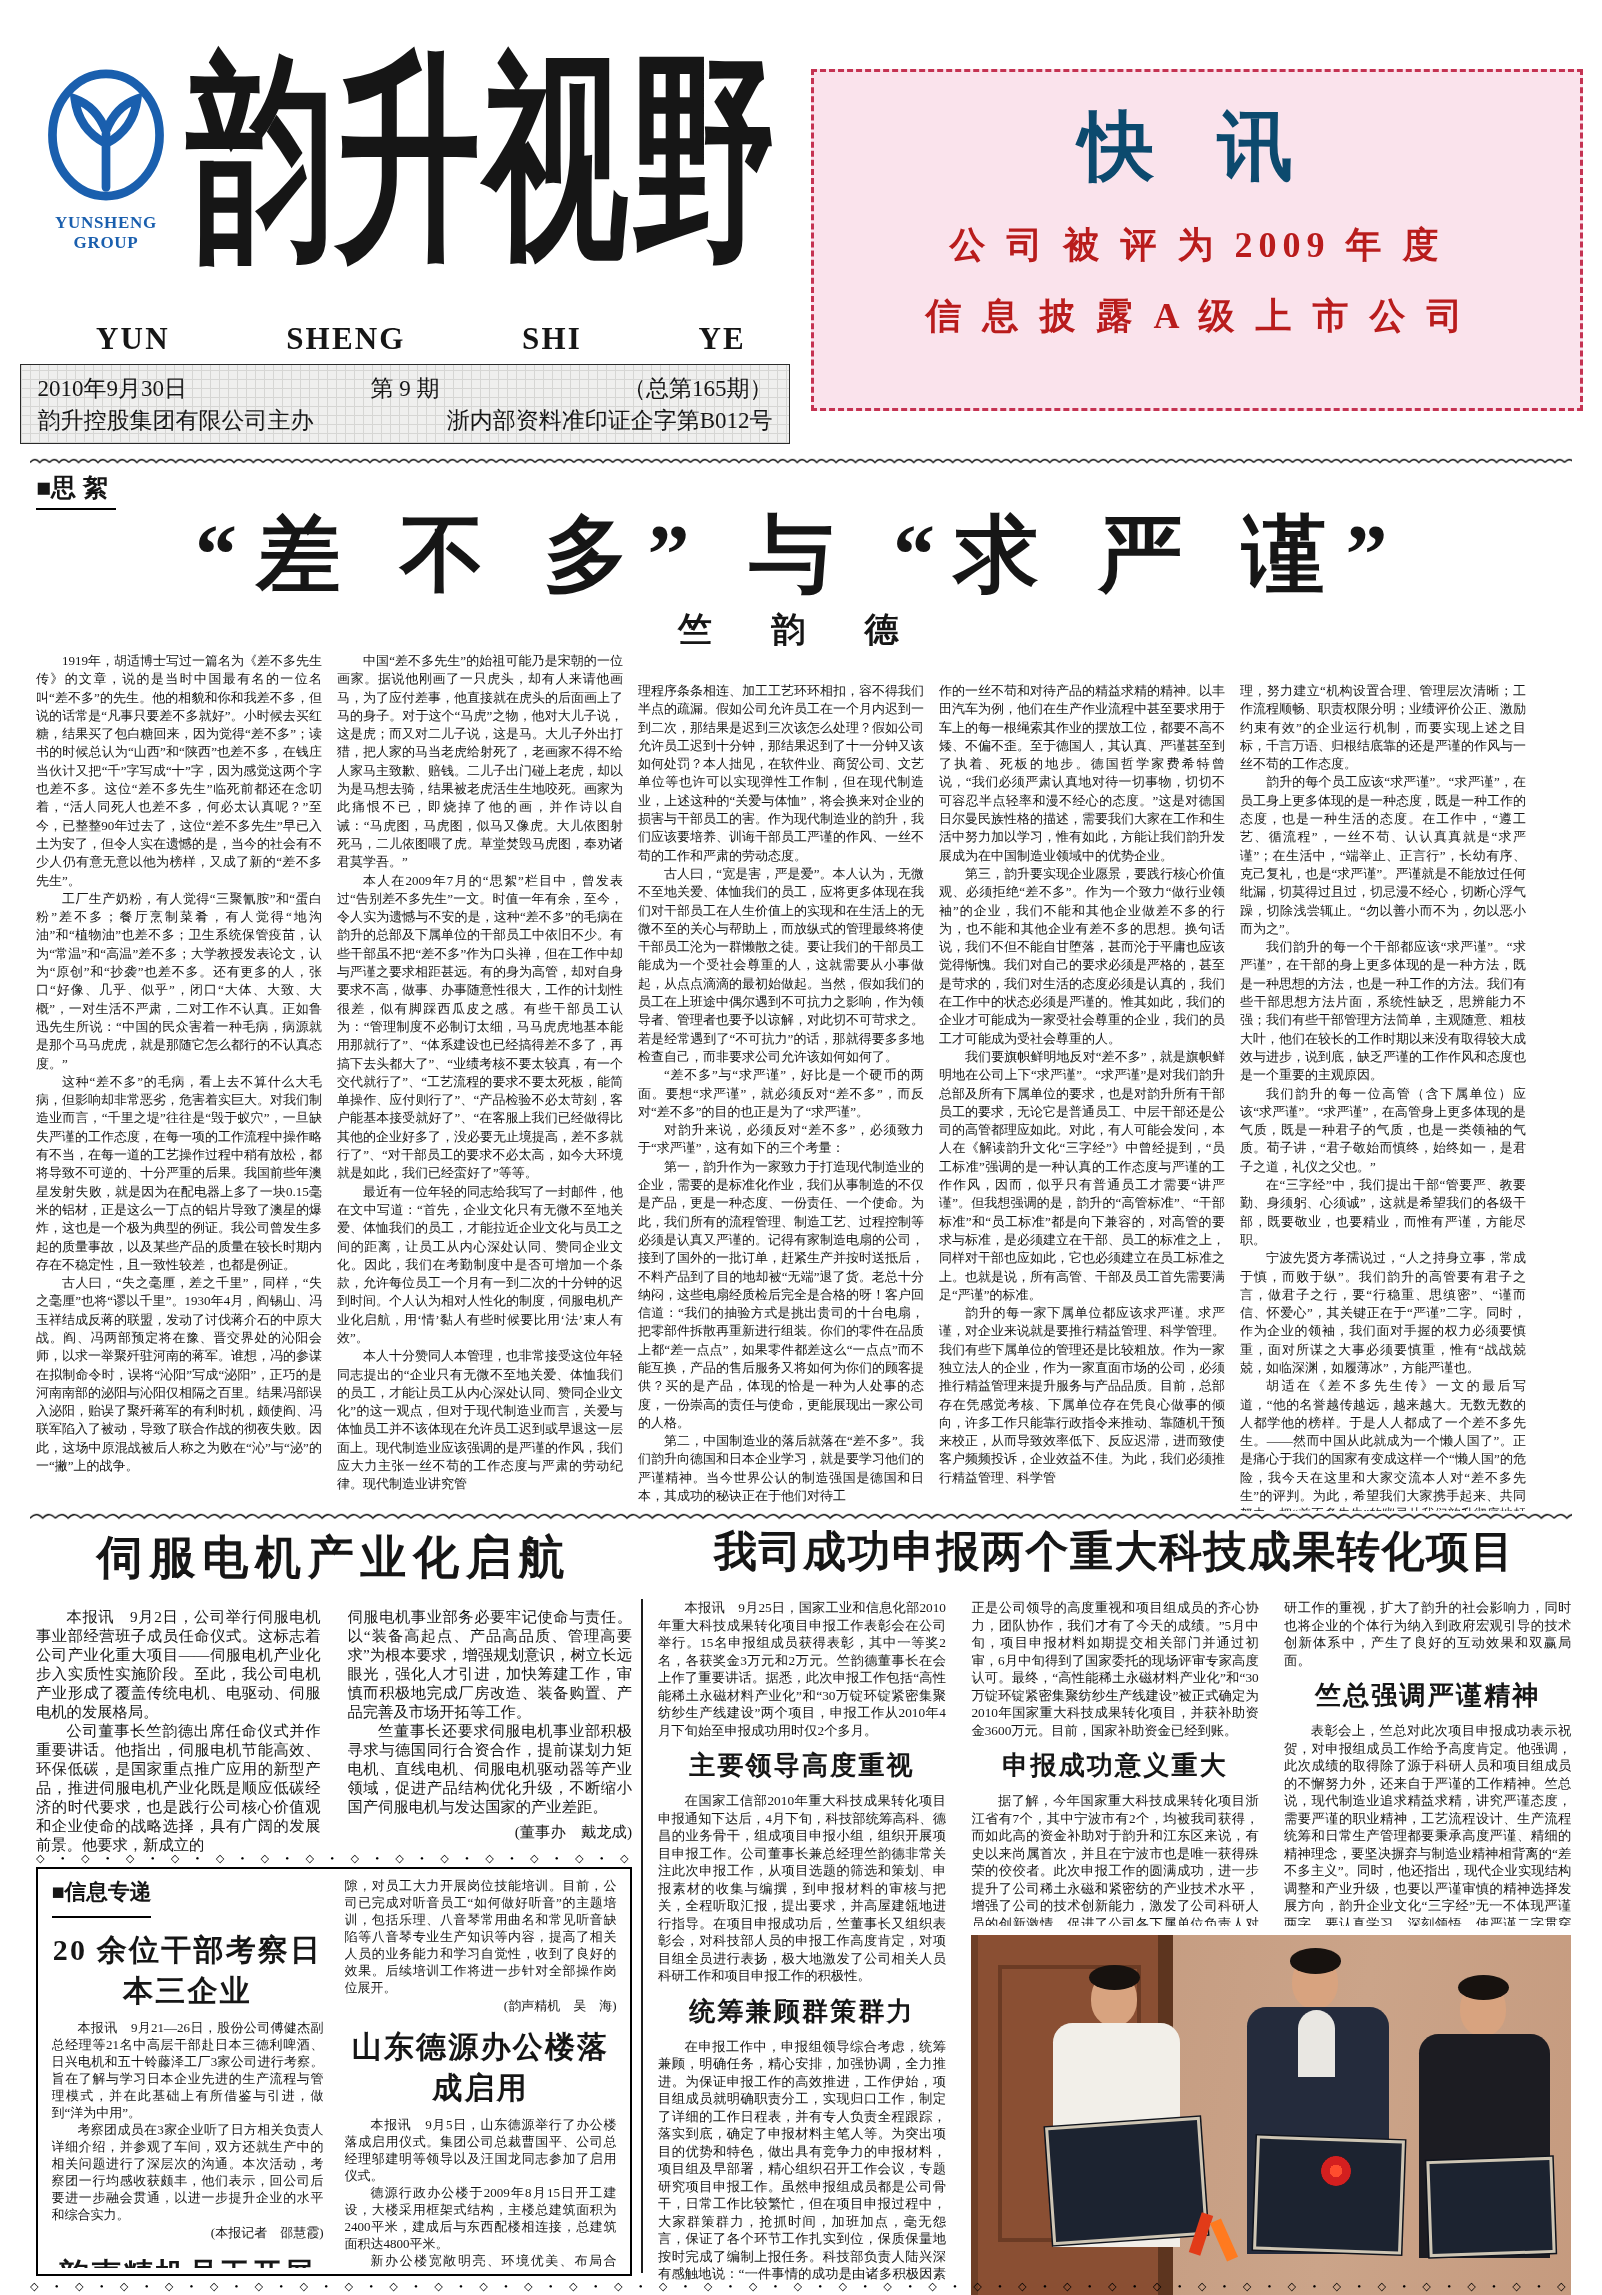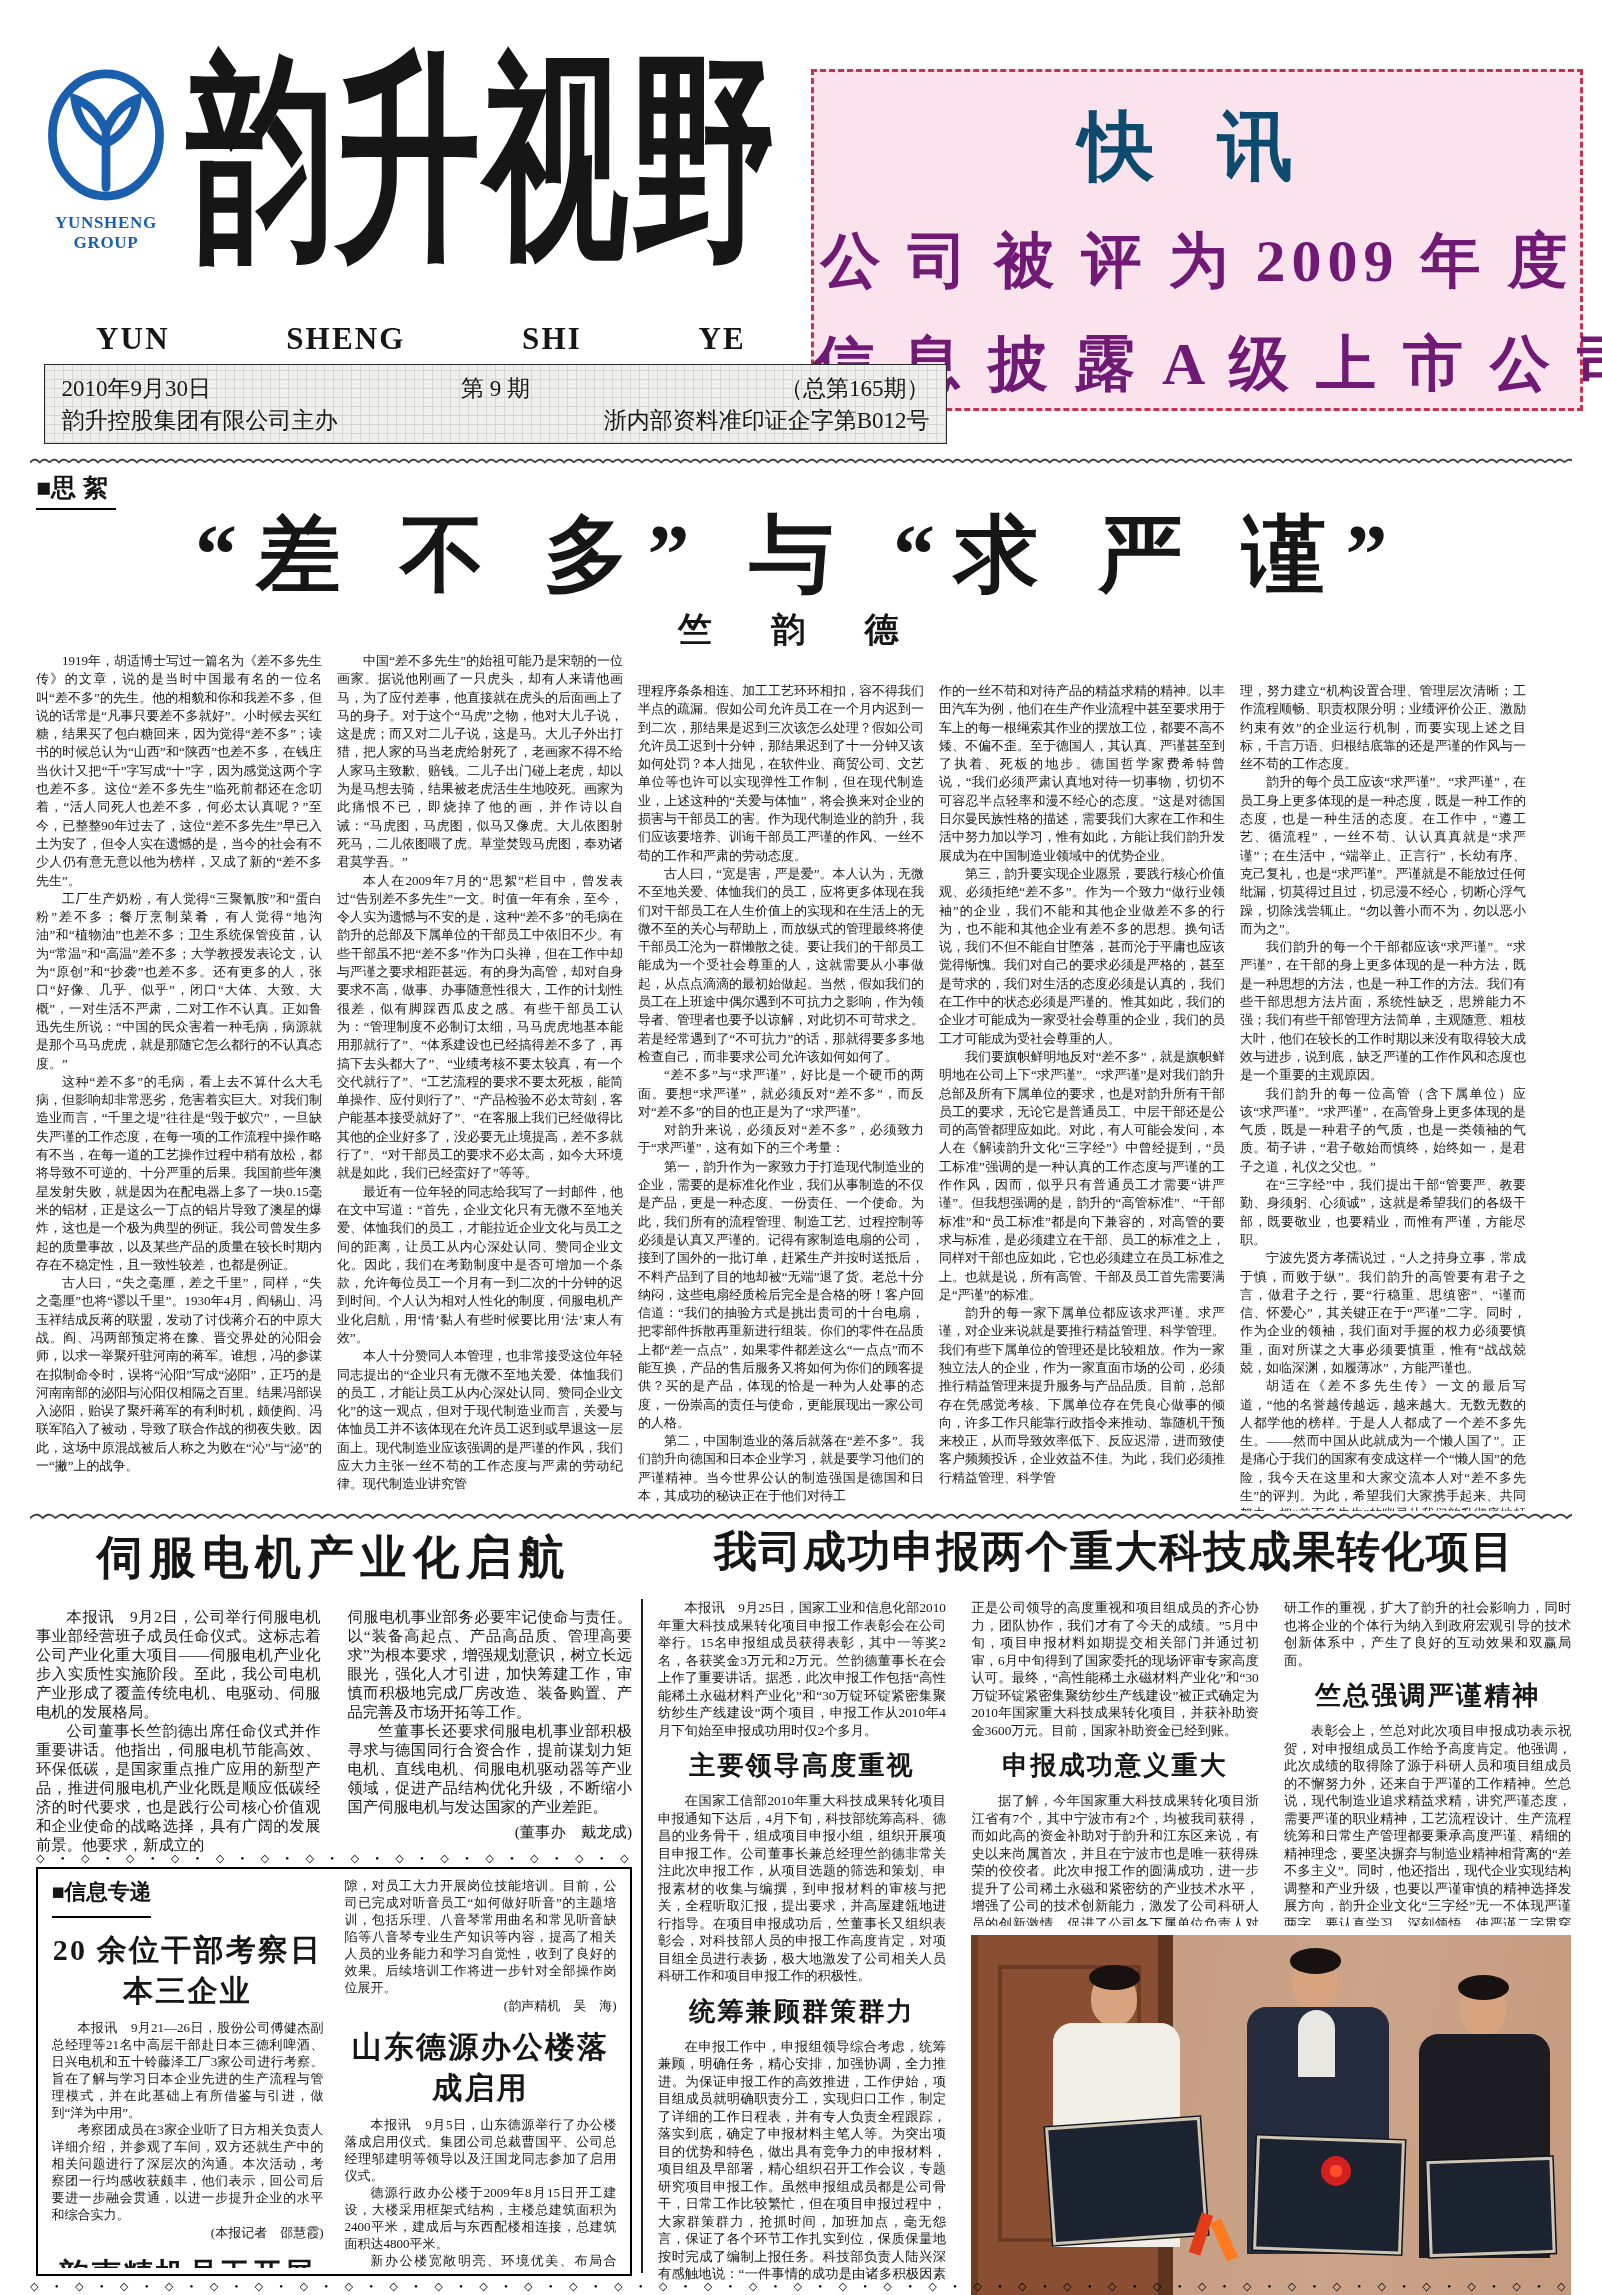"公 司 被 评 为" #flash .fline { color: #701a75 -> #b91c1c; font-size: 60px -> 36px }
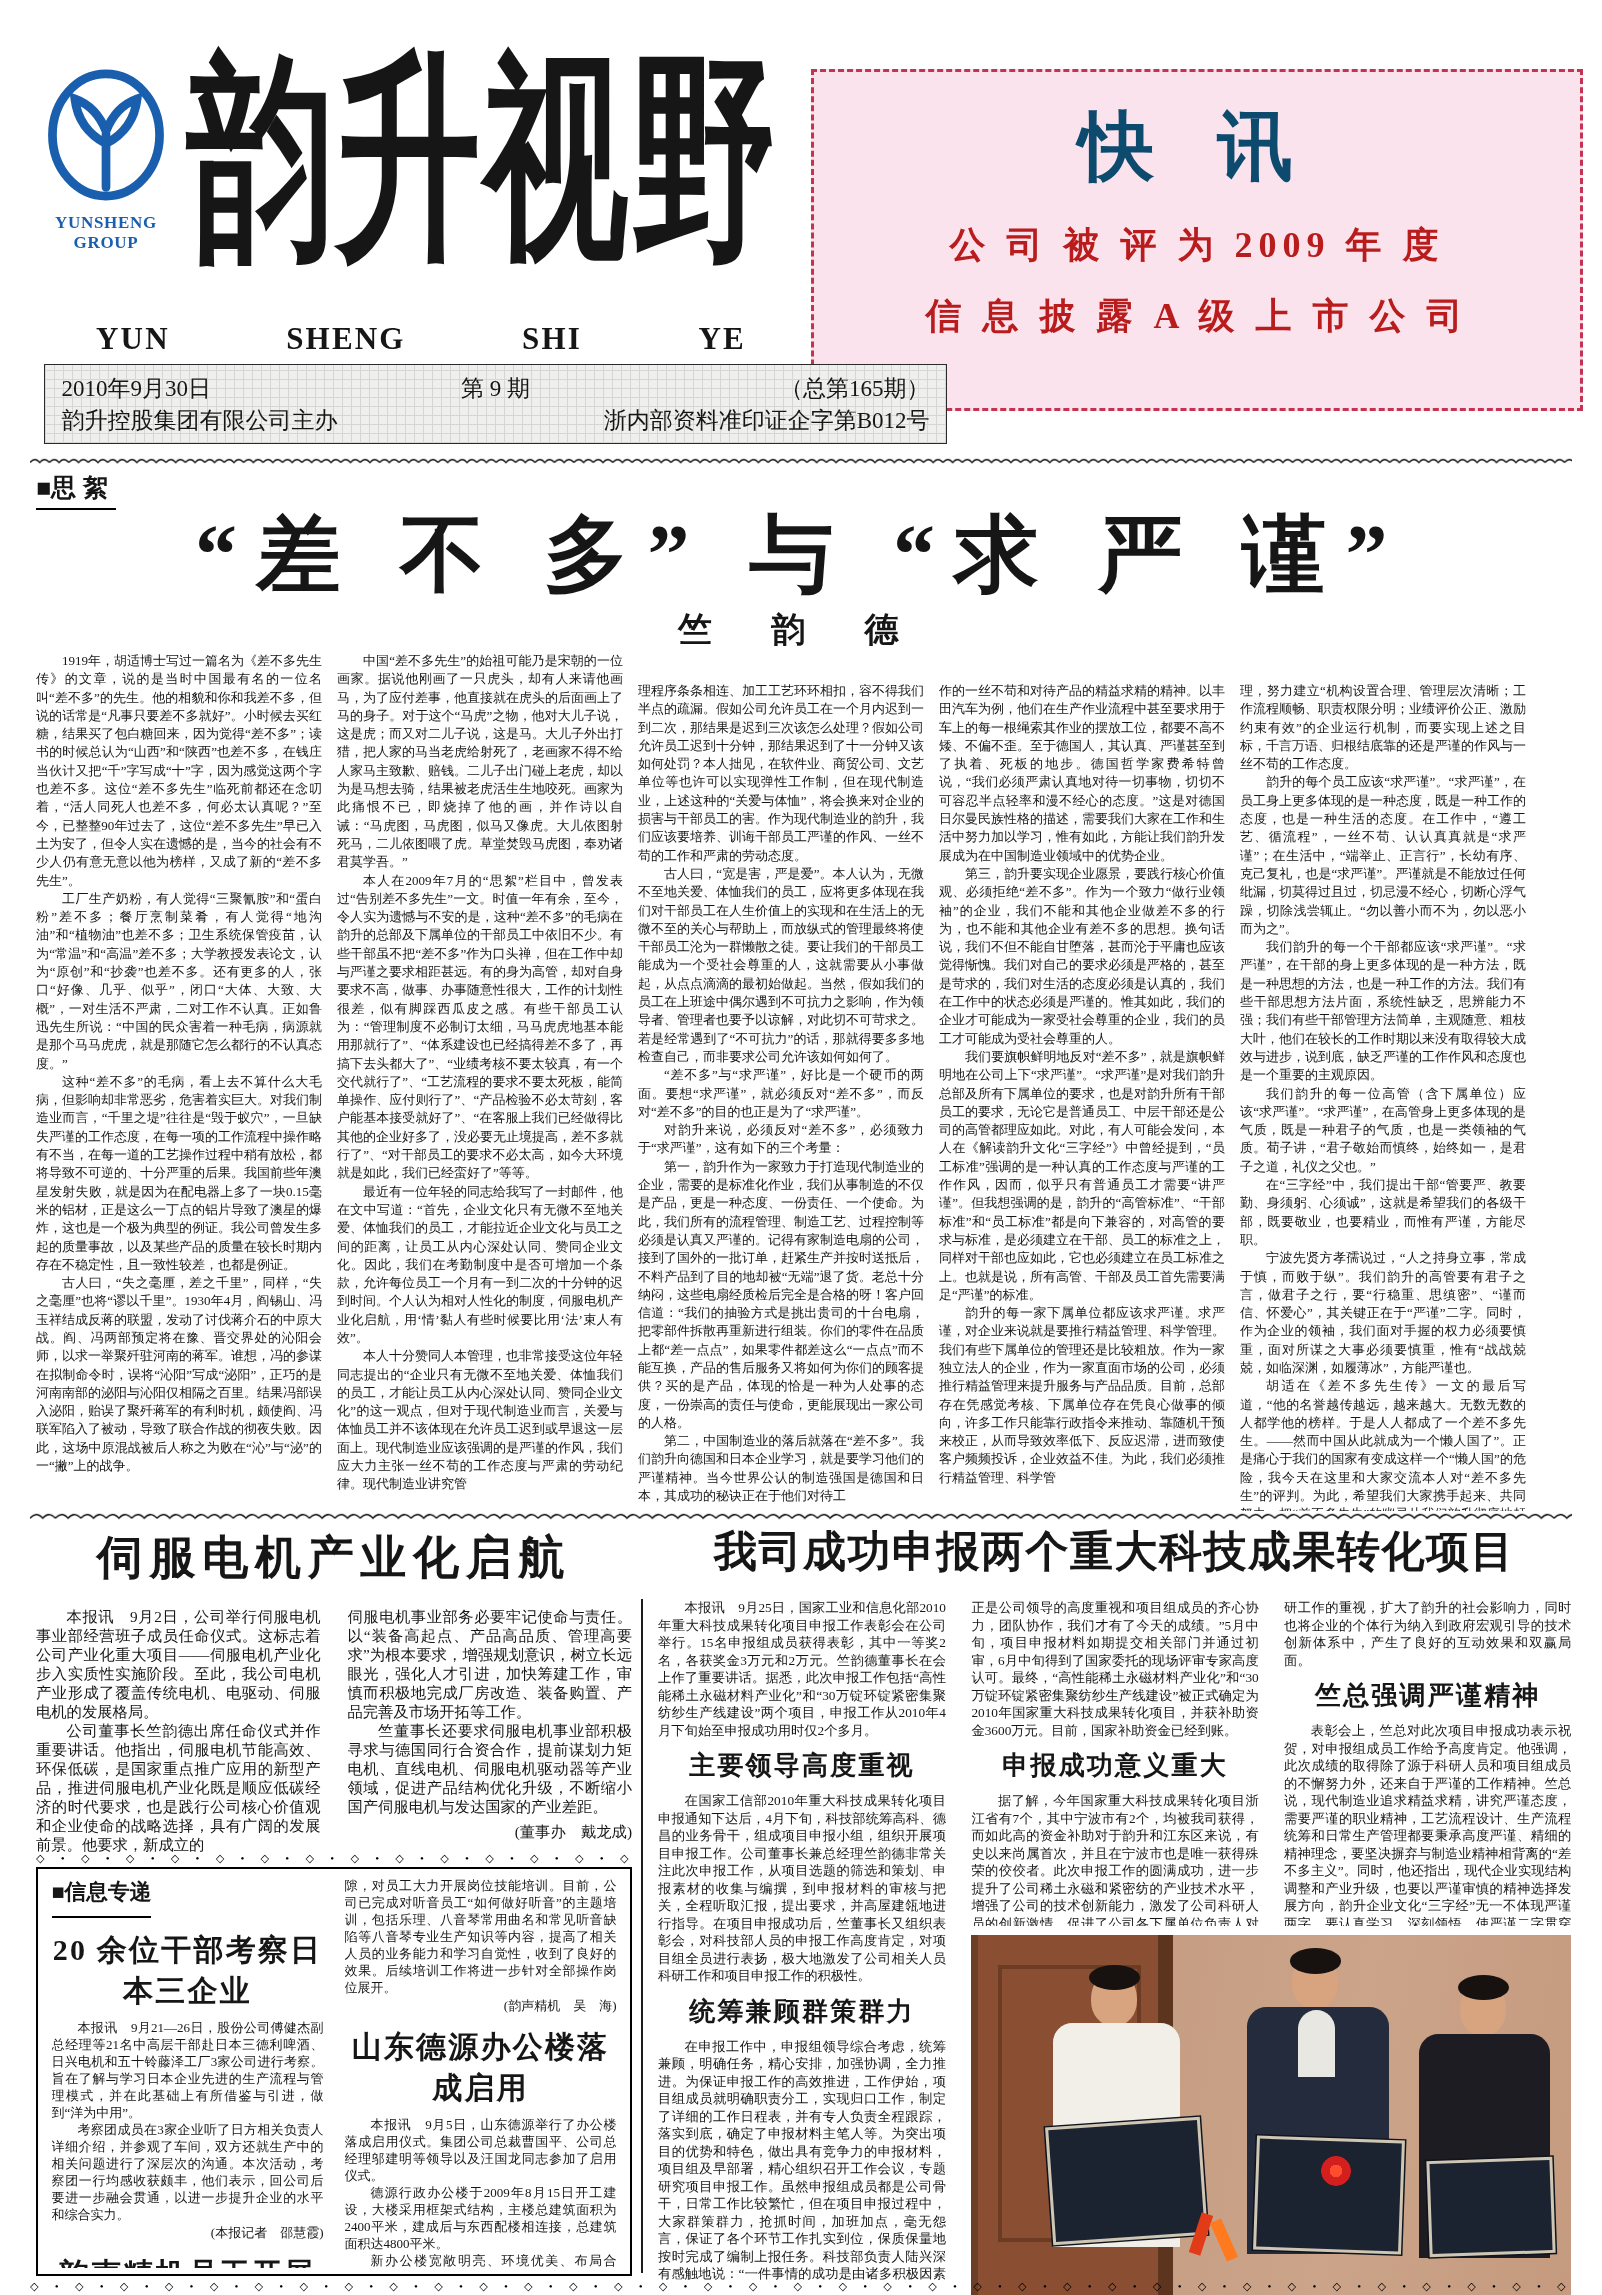"2010年9月30日" #infobar { left: 44px -> 20px; width: 903px -> 770px }
